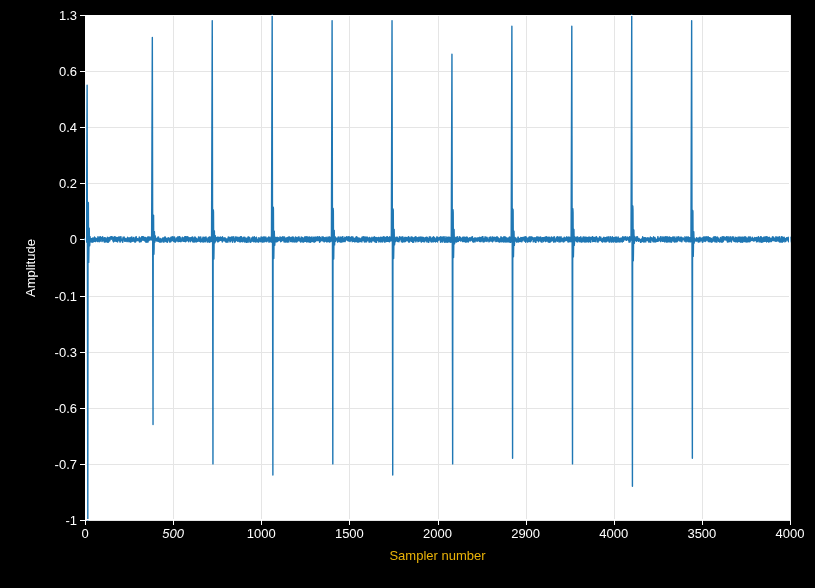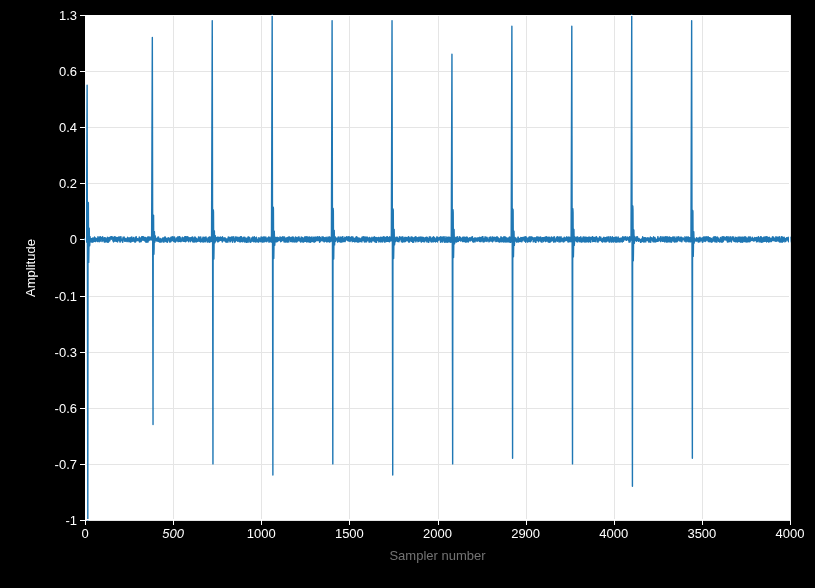"Sampler number" .axis-title-x { color: #737373 -> #eab308 }
